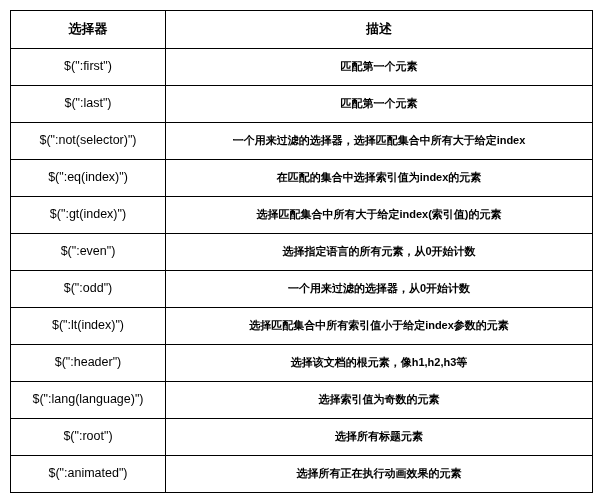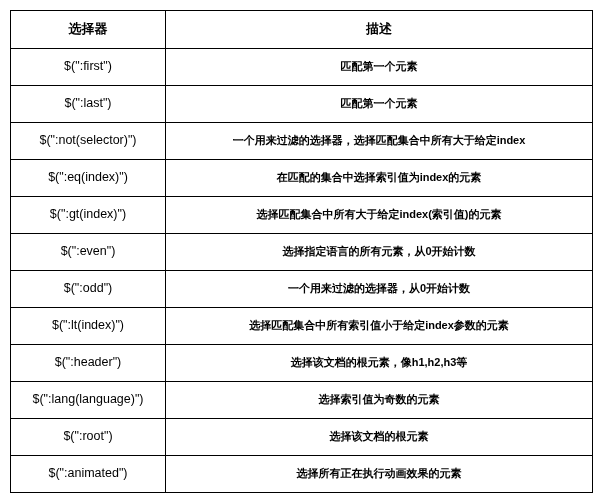"选择该文档的根元素" td.desc-cell { text: 该文档的根 -> 所有标题 }
